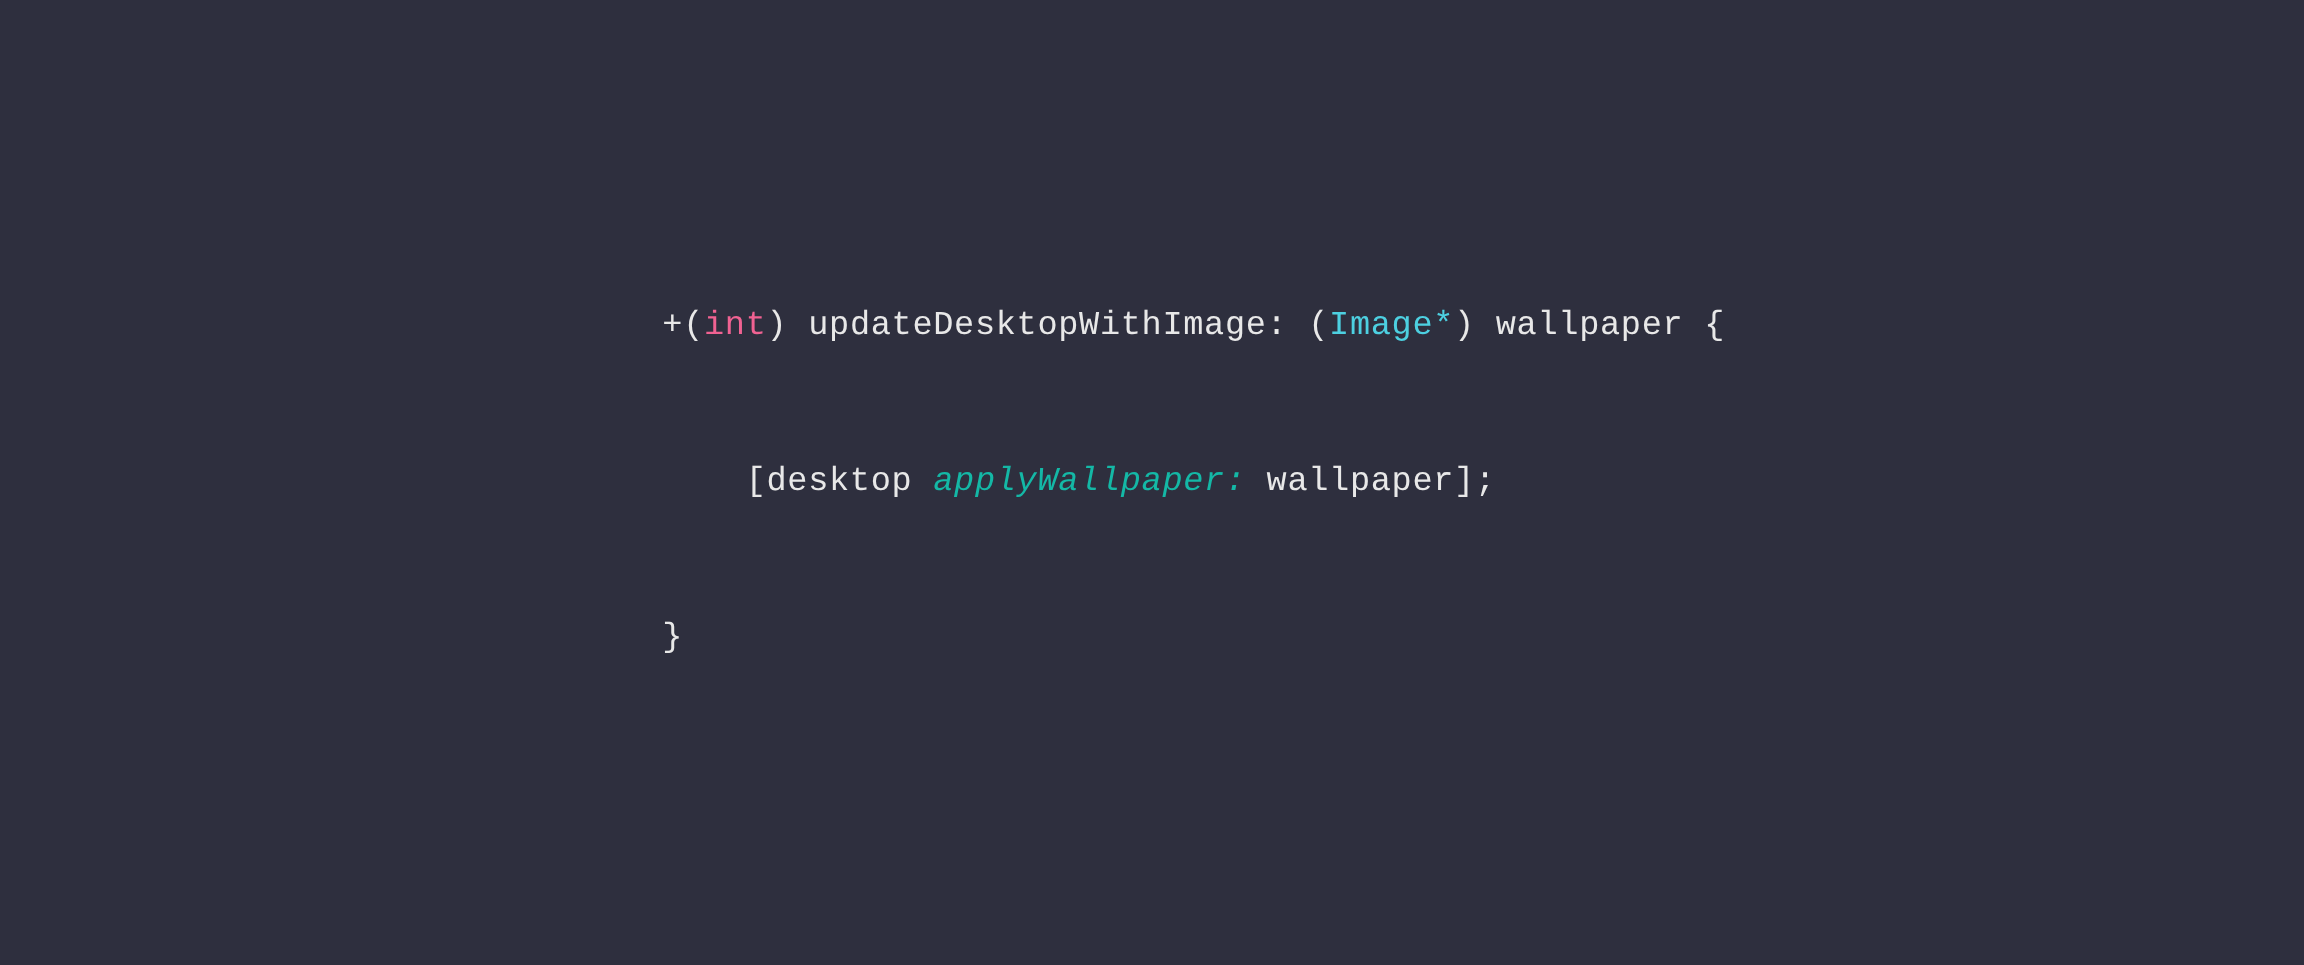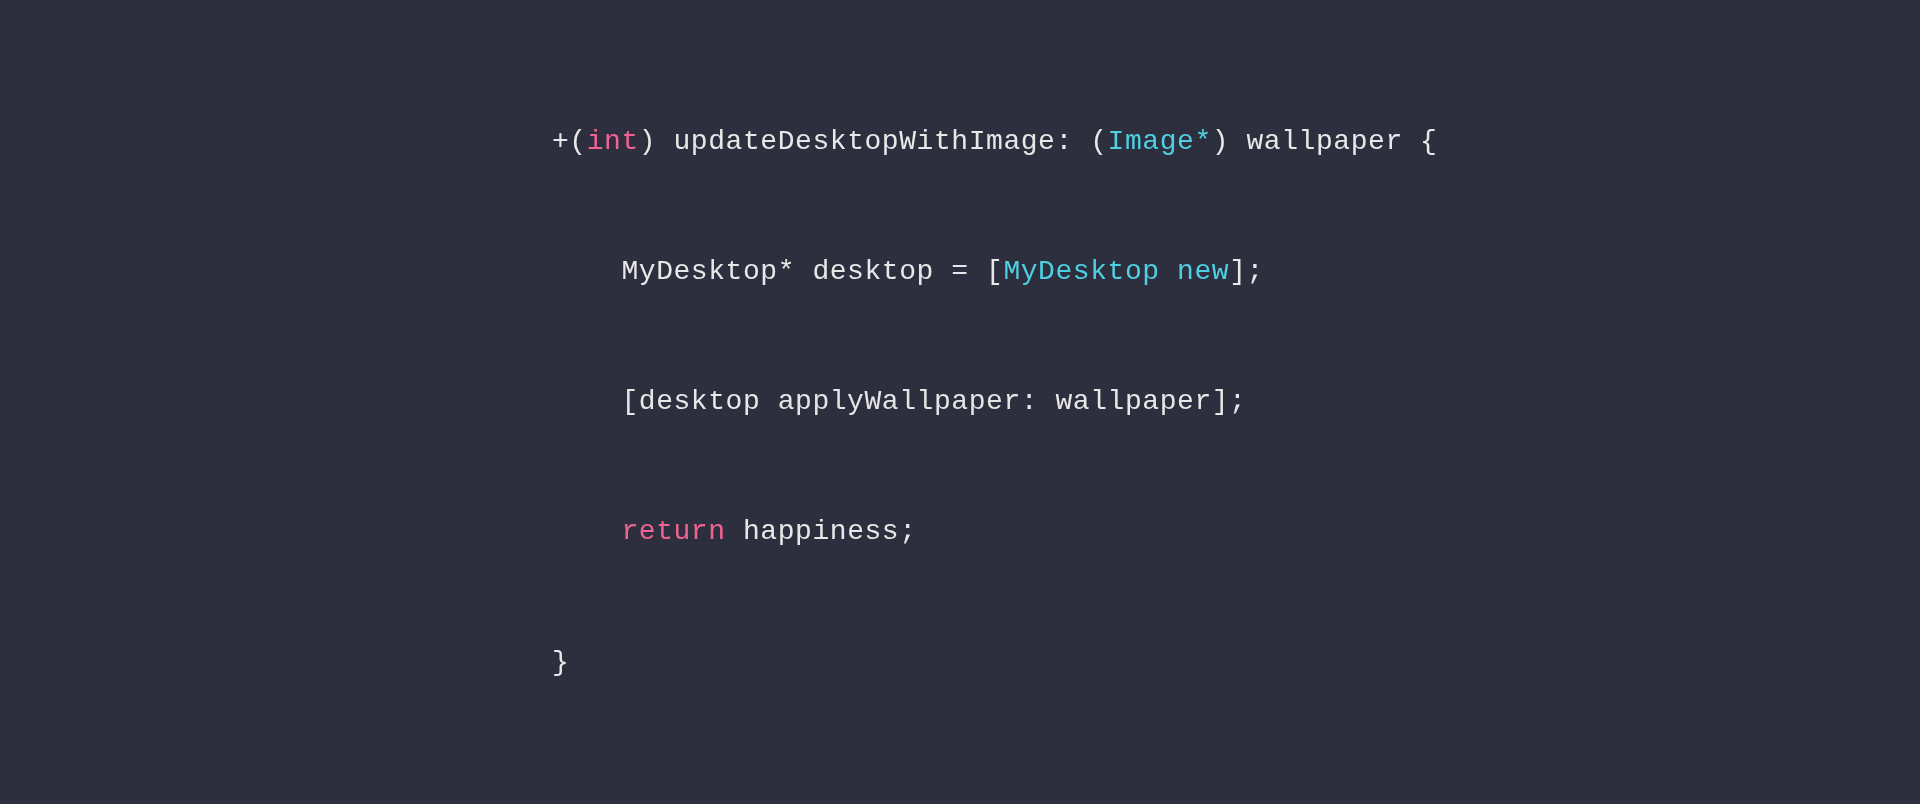"MyDesktop* desktop = [MyDesktop new];" span.line { html: <span> <span> MyDesktop* desktop = [</span><span>MyDesktop</span><span> </span><span>new</span><span>];</span> </span> -> none }
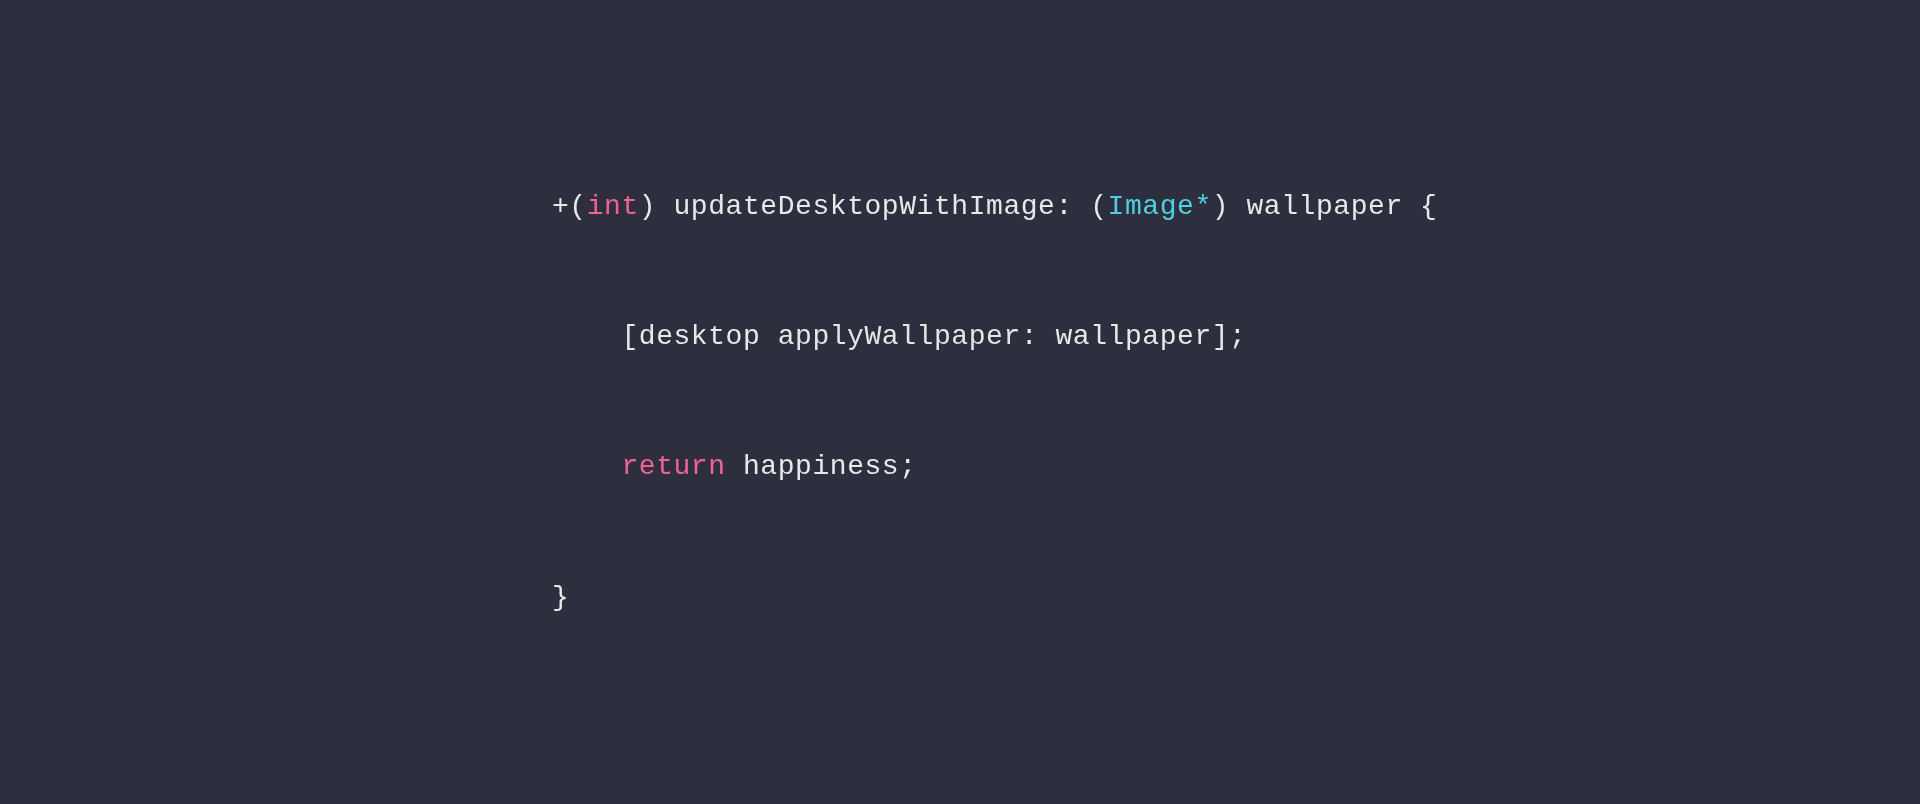"applyWallpaper:" .color-green { color: #e5e5e5 -> #14b8a6; font-style: none -> italic }
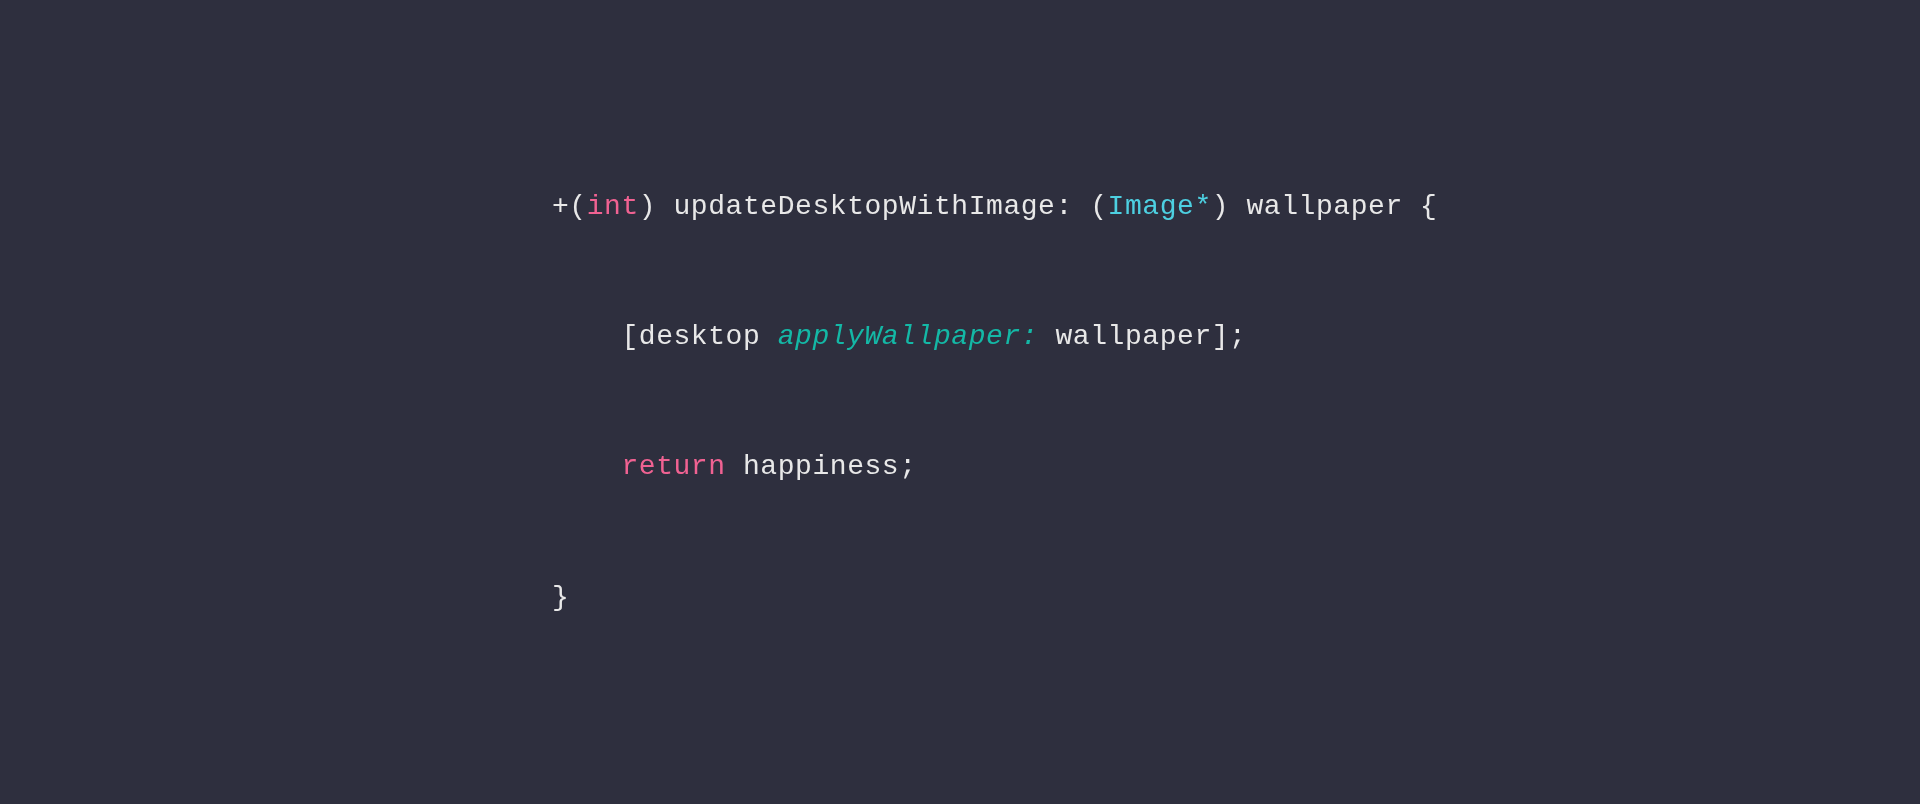"return happiness;" span.line { html: <span> <span> </span><span>return</span><span> happiness;</span> </span> -> none }
